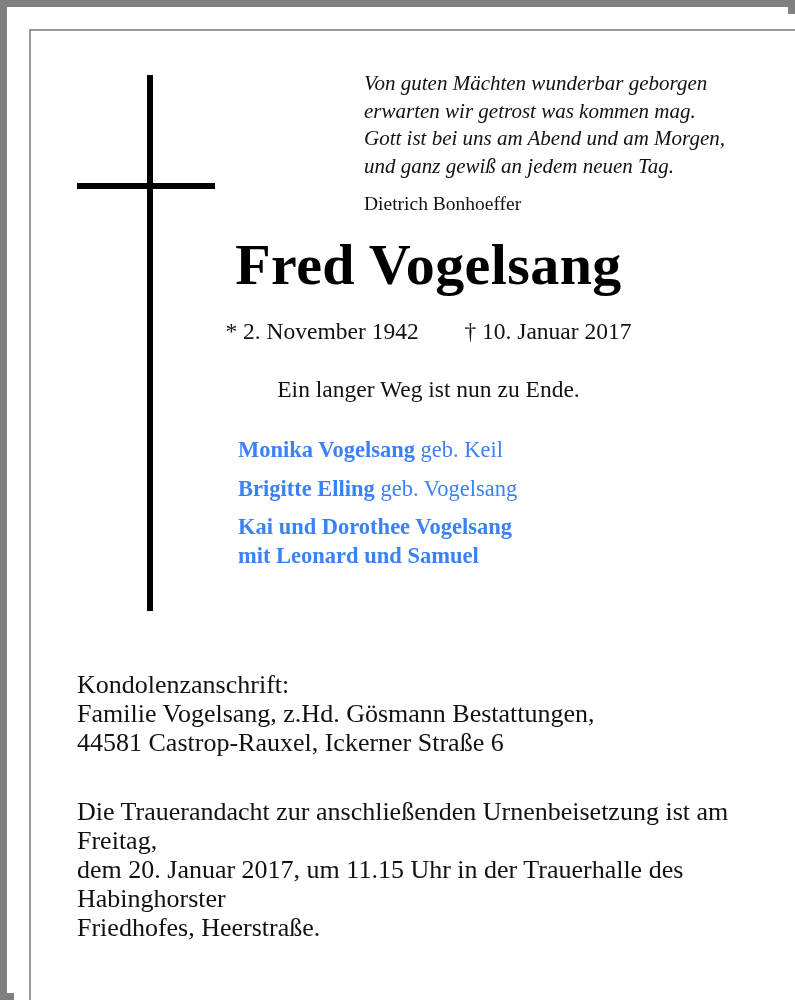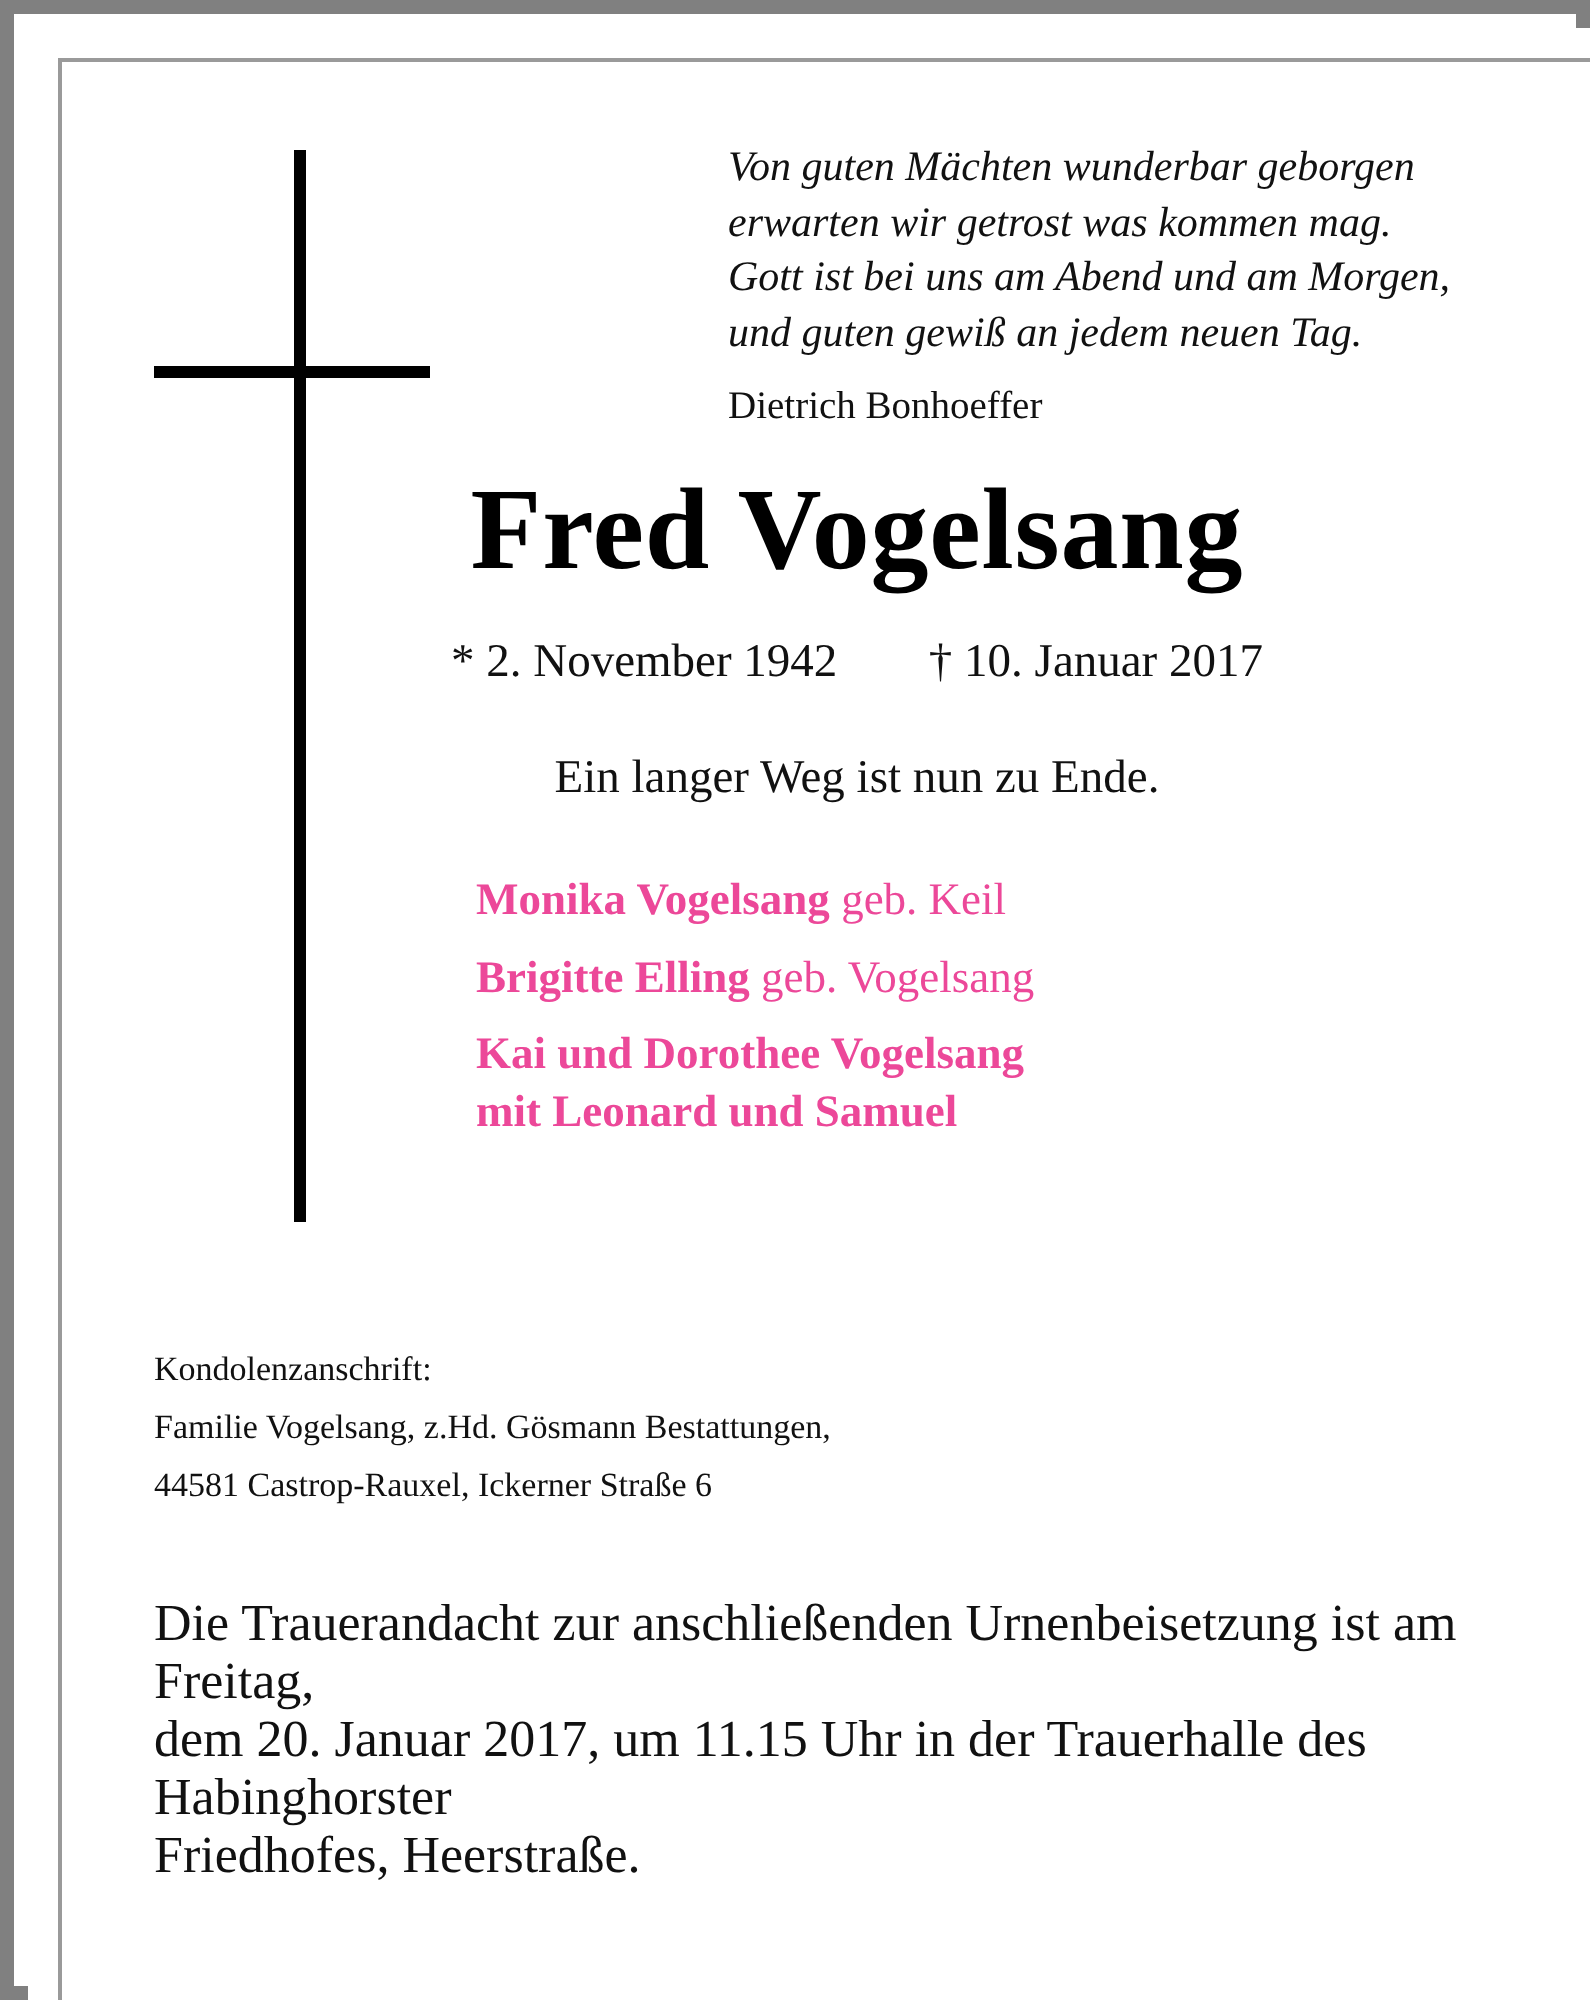"und guten gewiß an jedem" div.poem-line { text: guten -> ganz }
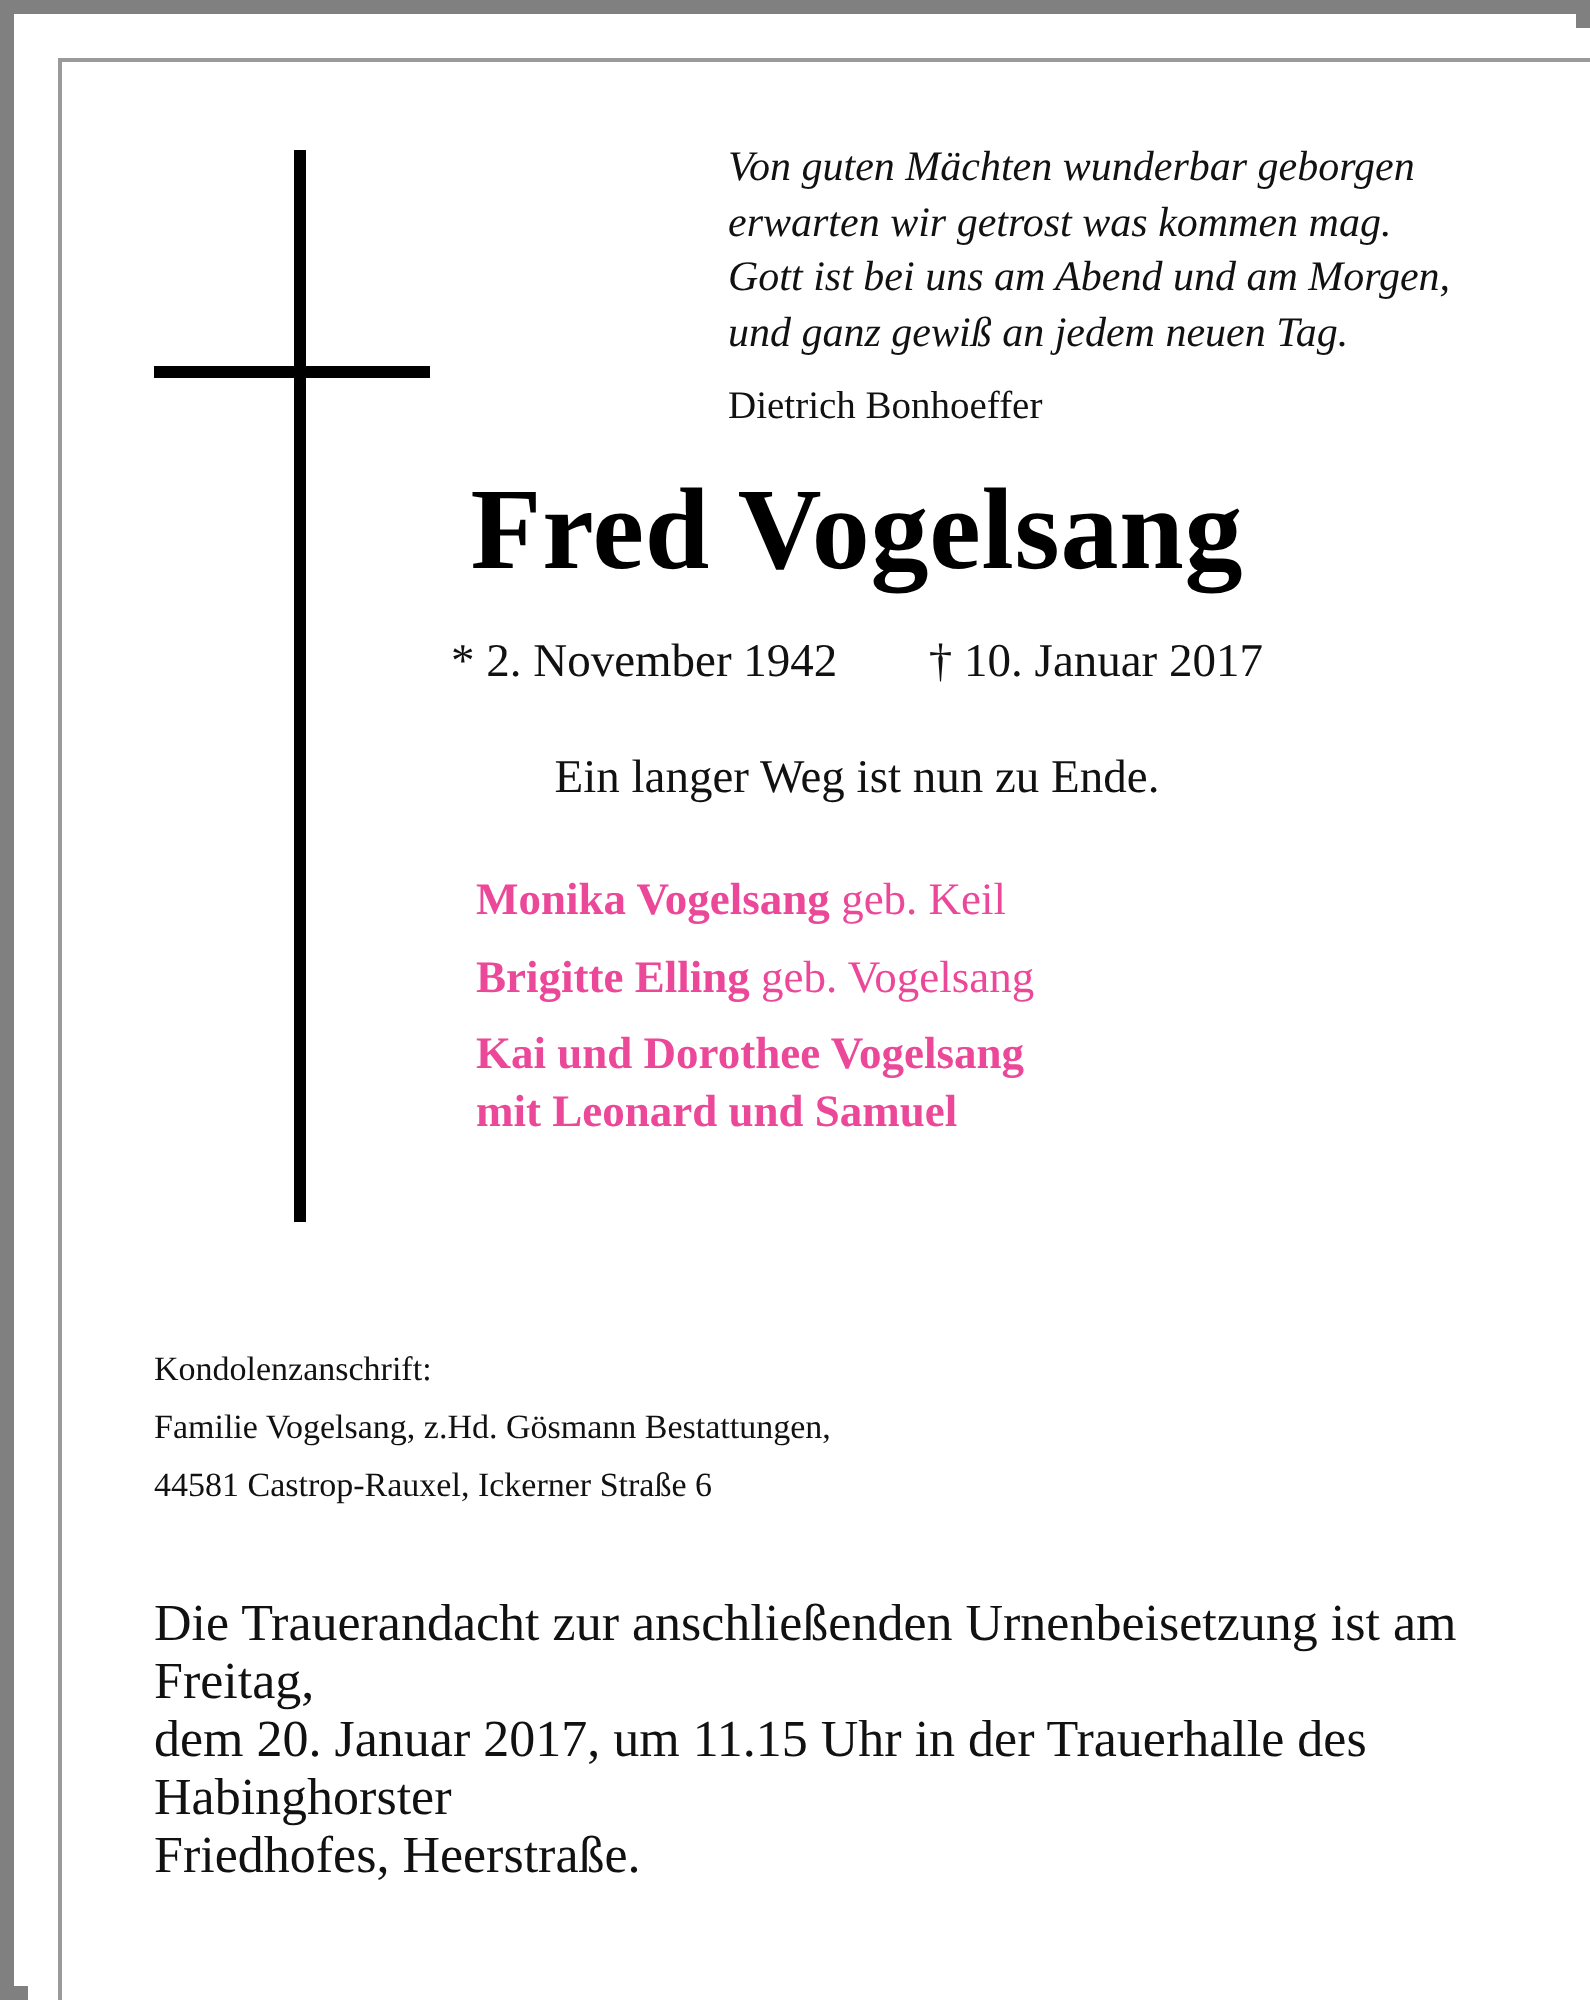"Monika Vogelsang geb. Keil" .survivors { color: #ec4899 -> #3b82f6 }
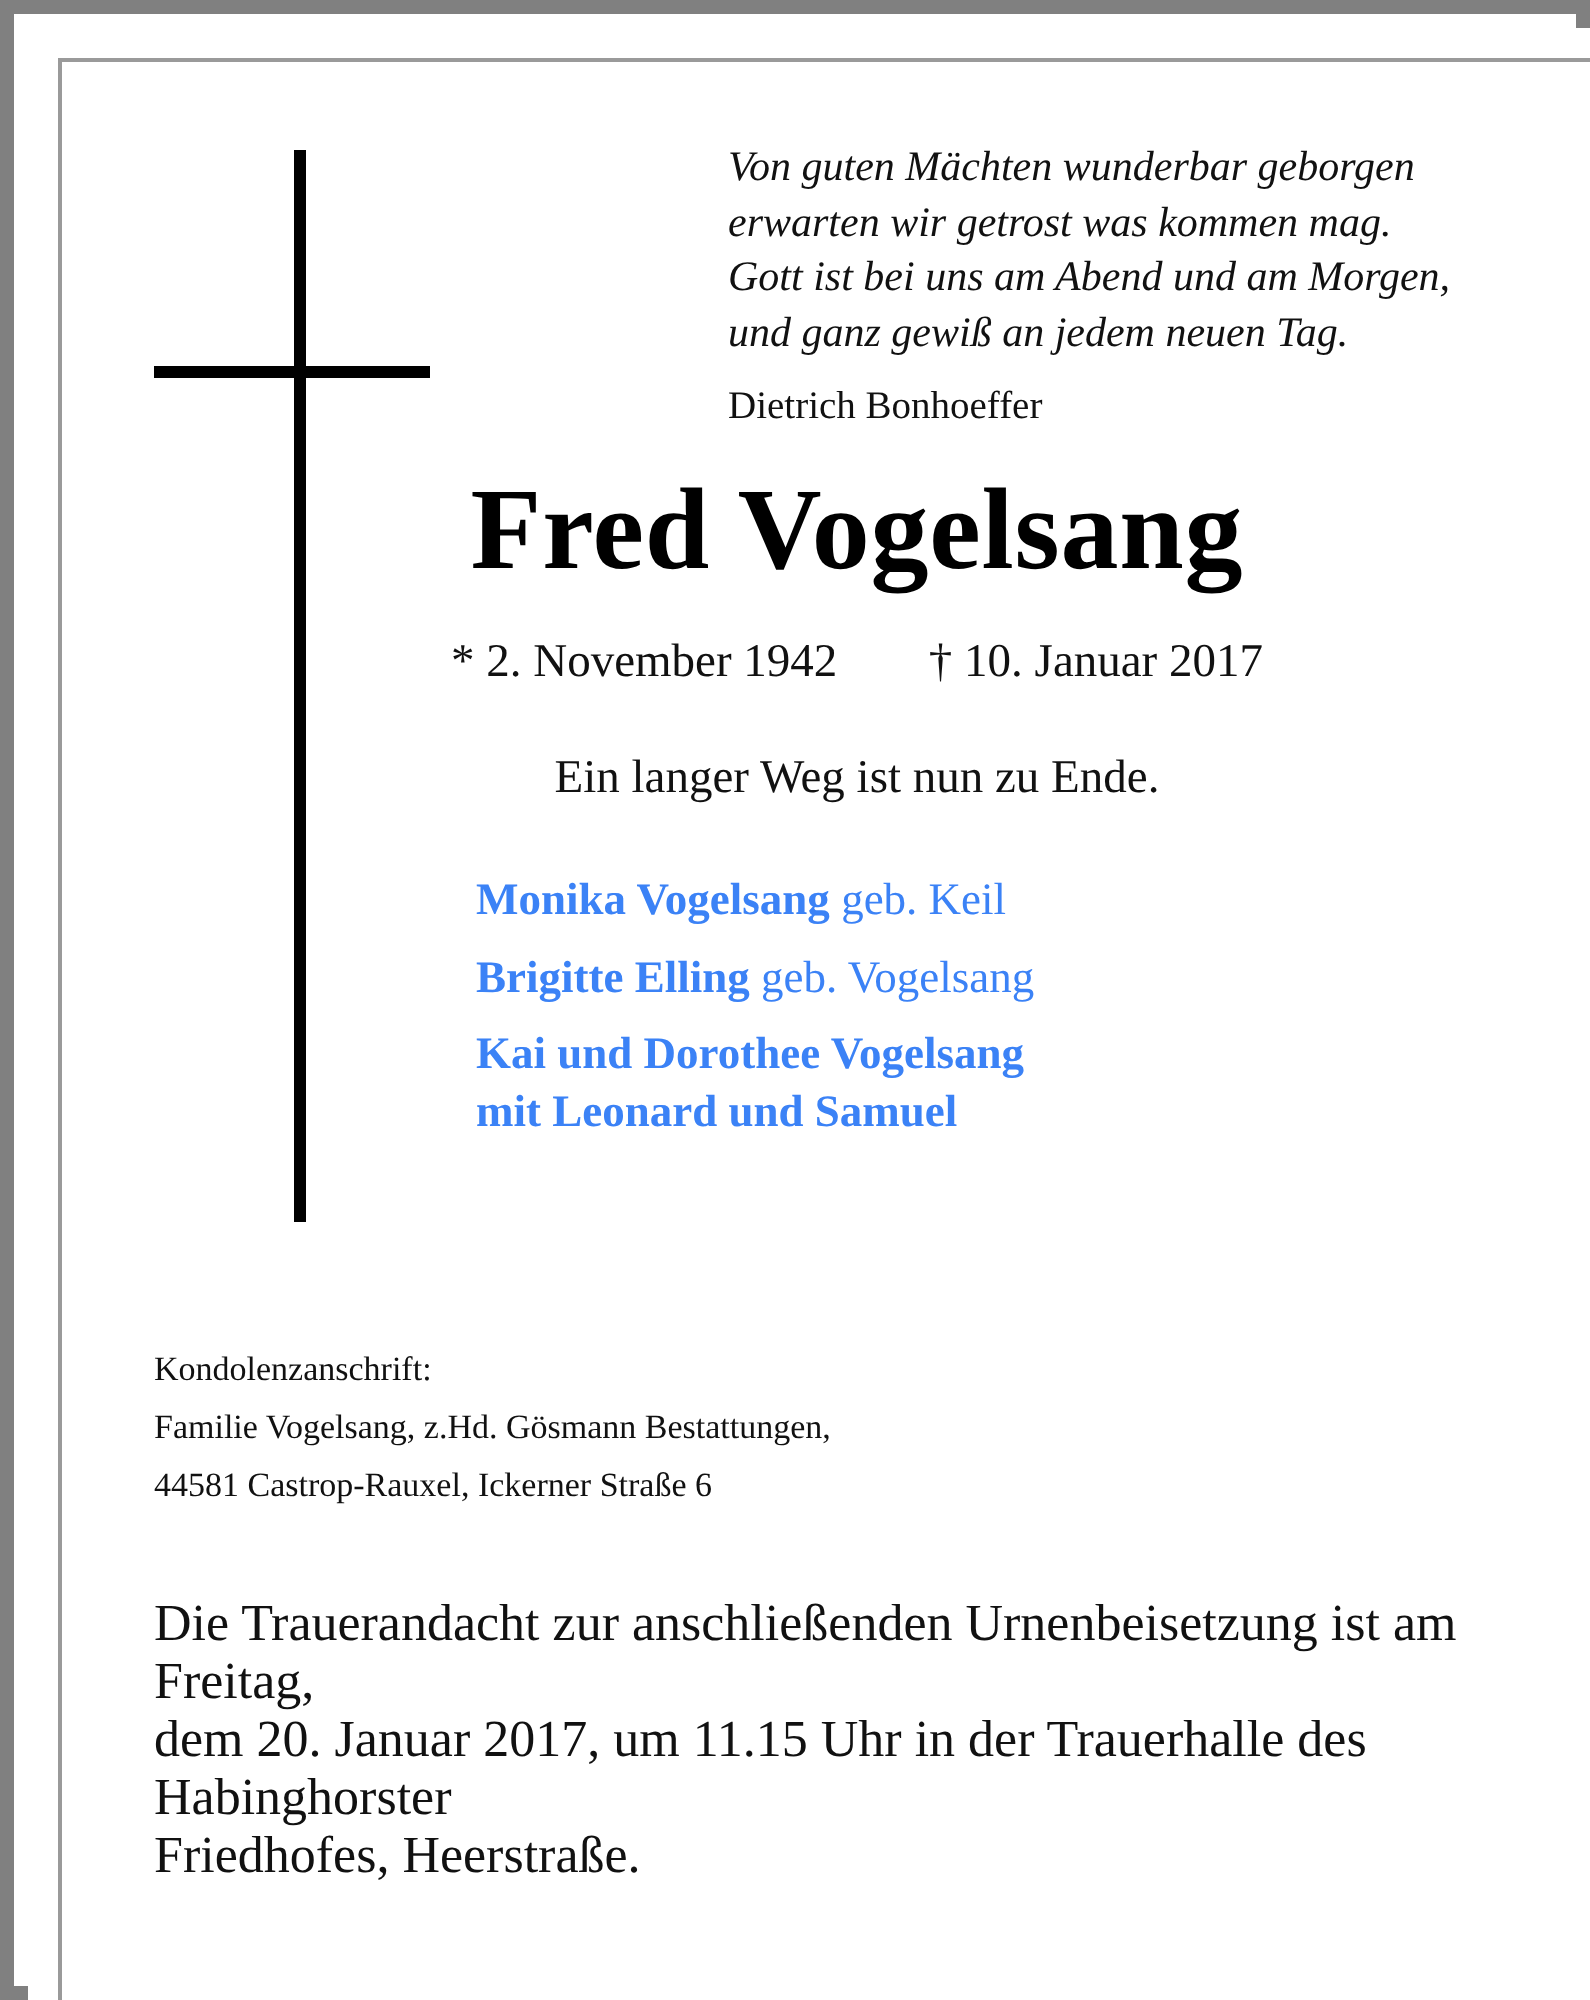"Kondolenzanschrift:" .address-block { font-size: 17px -> 26px }
